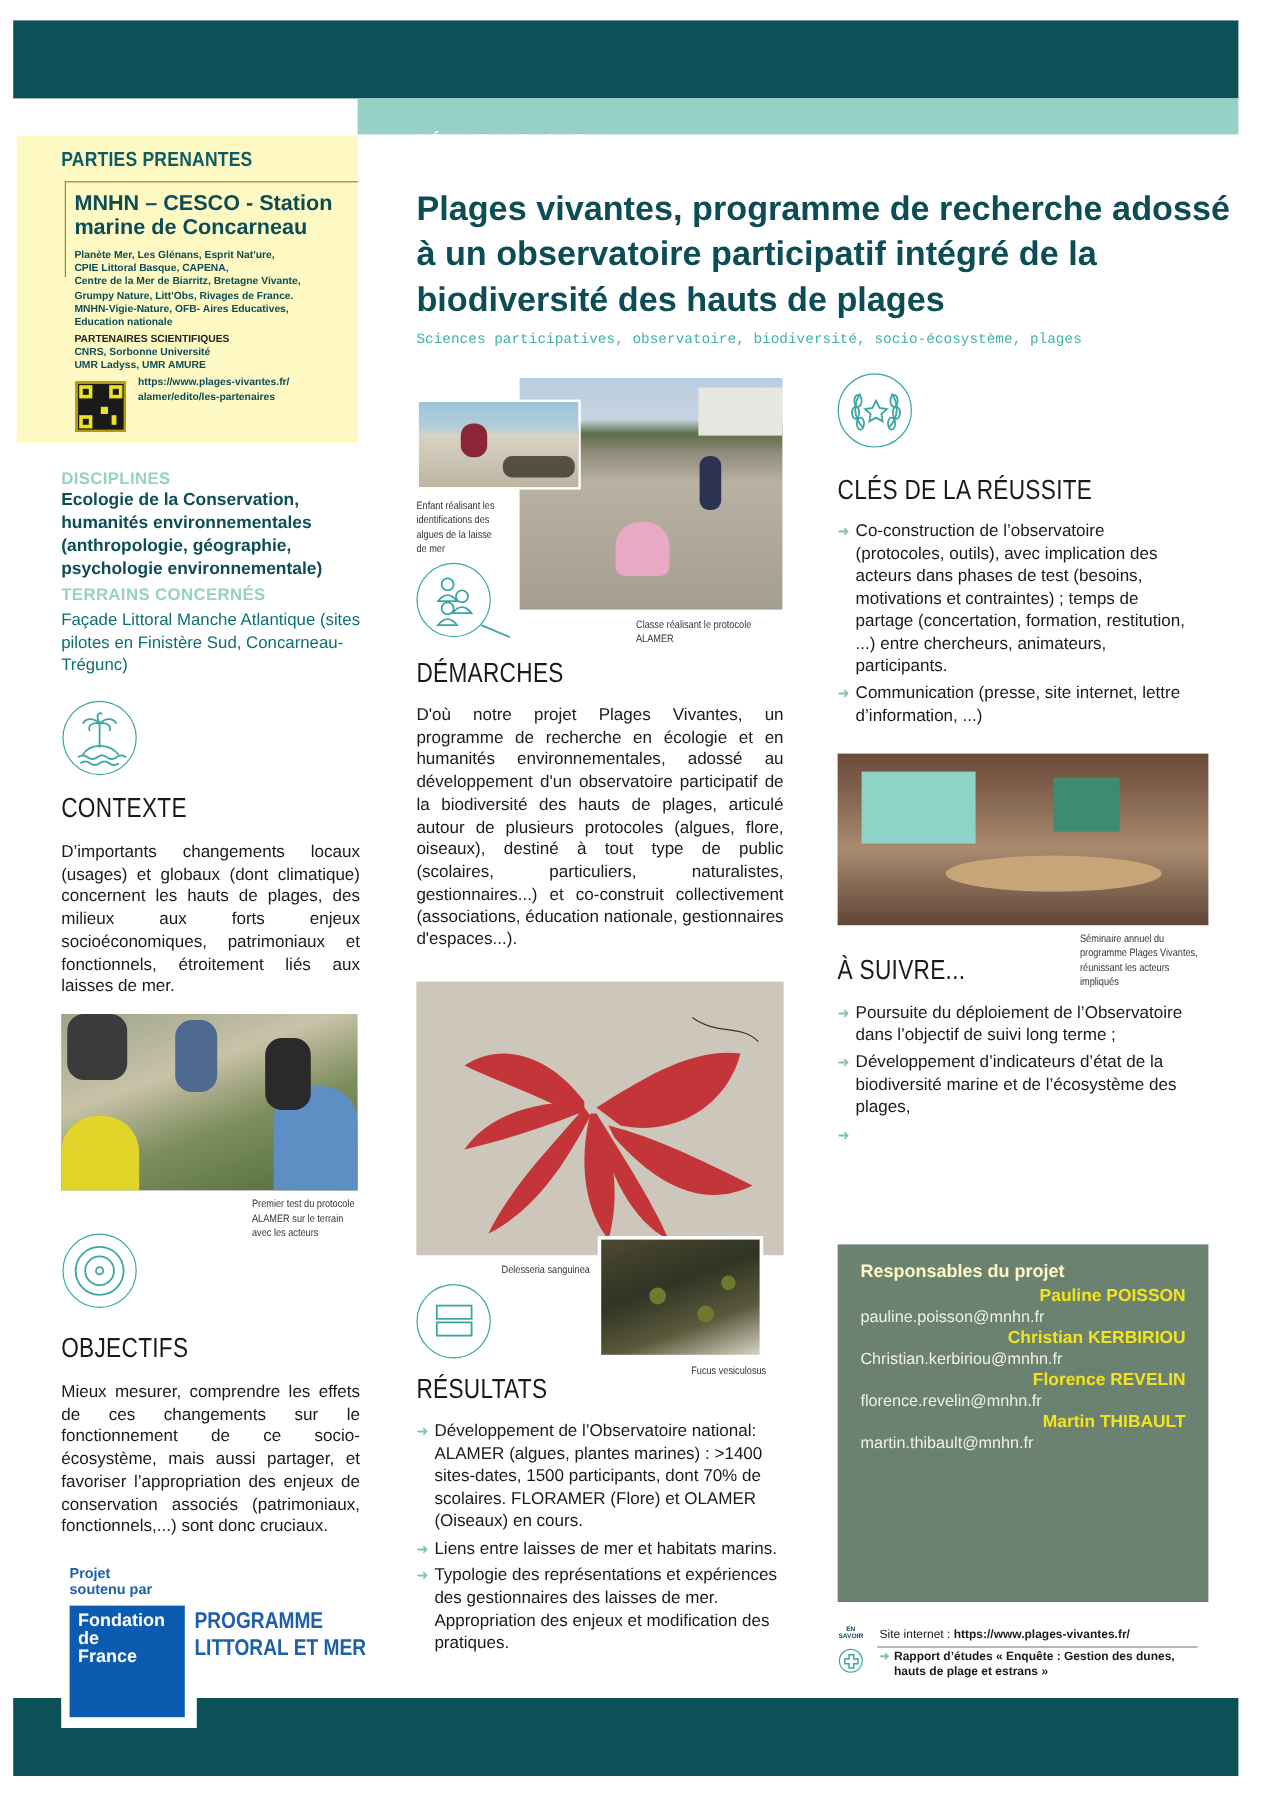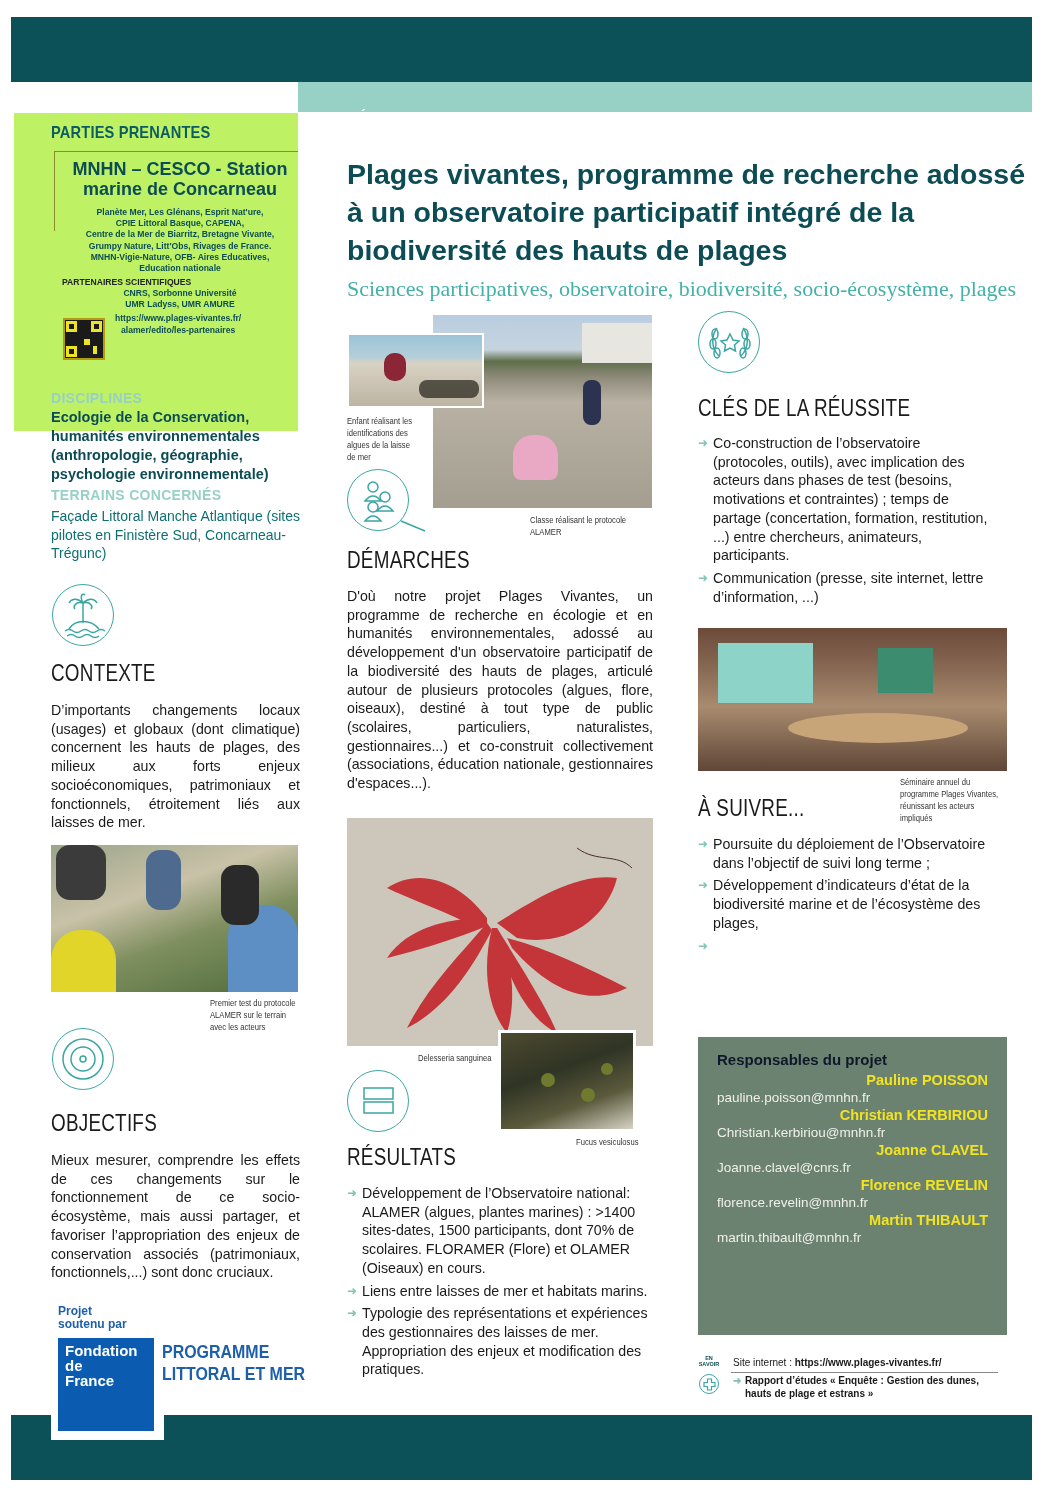"PARTIES PRENANTES" .stake { background: #bef264 -> #fef9c3; height: 318px -> 256px; text-align: center -> none }
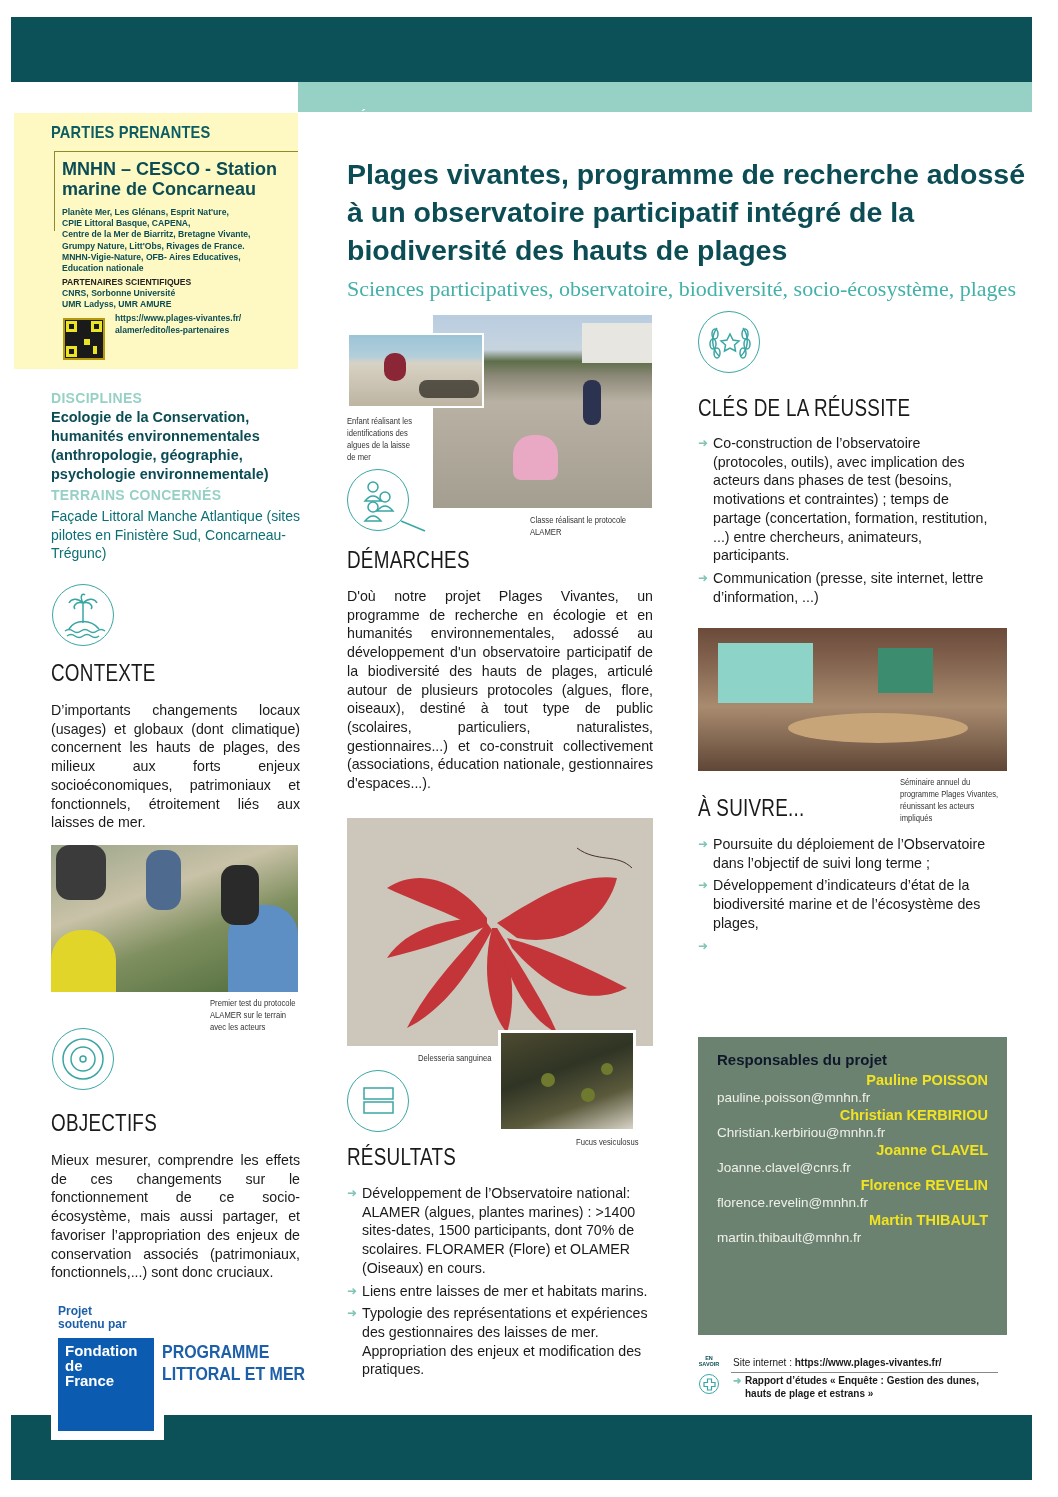"Sciences participatives, observatoire," .keywords { font-family: Liberation Serif, serif -> Liberation Mono, monospace; font-size: 22px -> 12px }
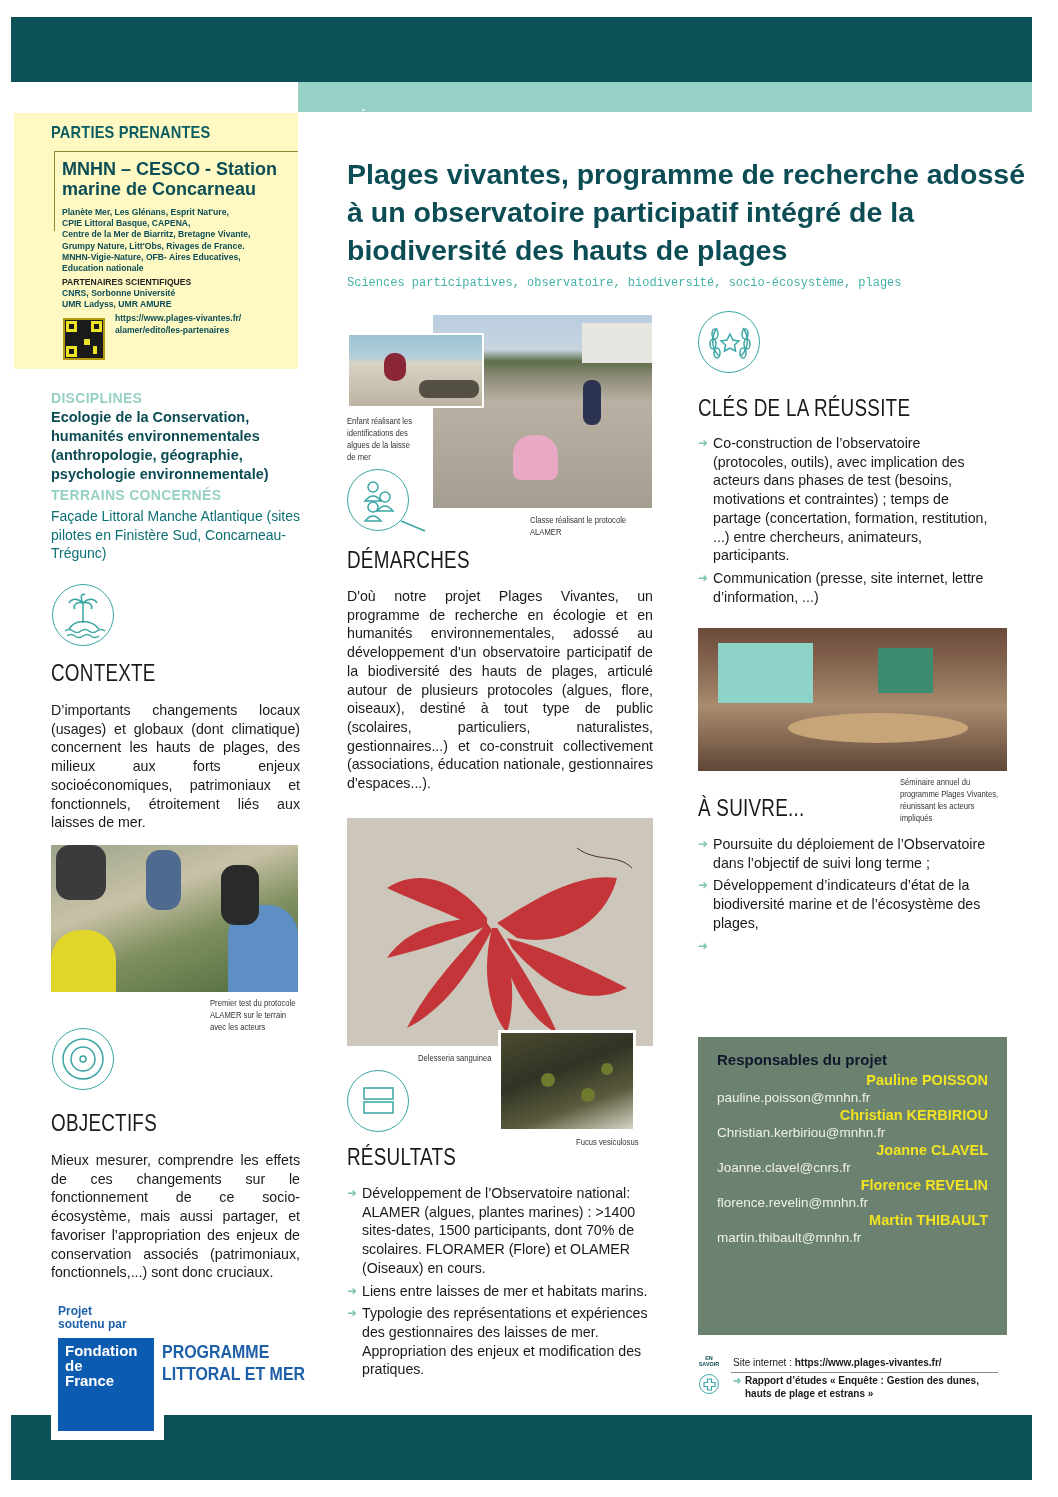"Responsables du projet" .resp .h { color: #0f172a -> #fef9c3 }
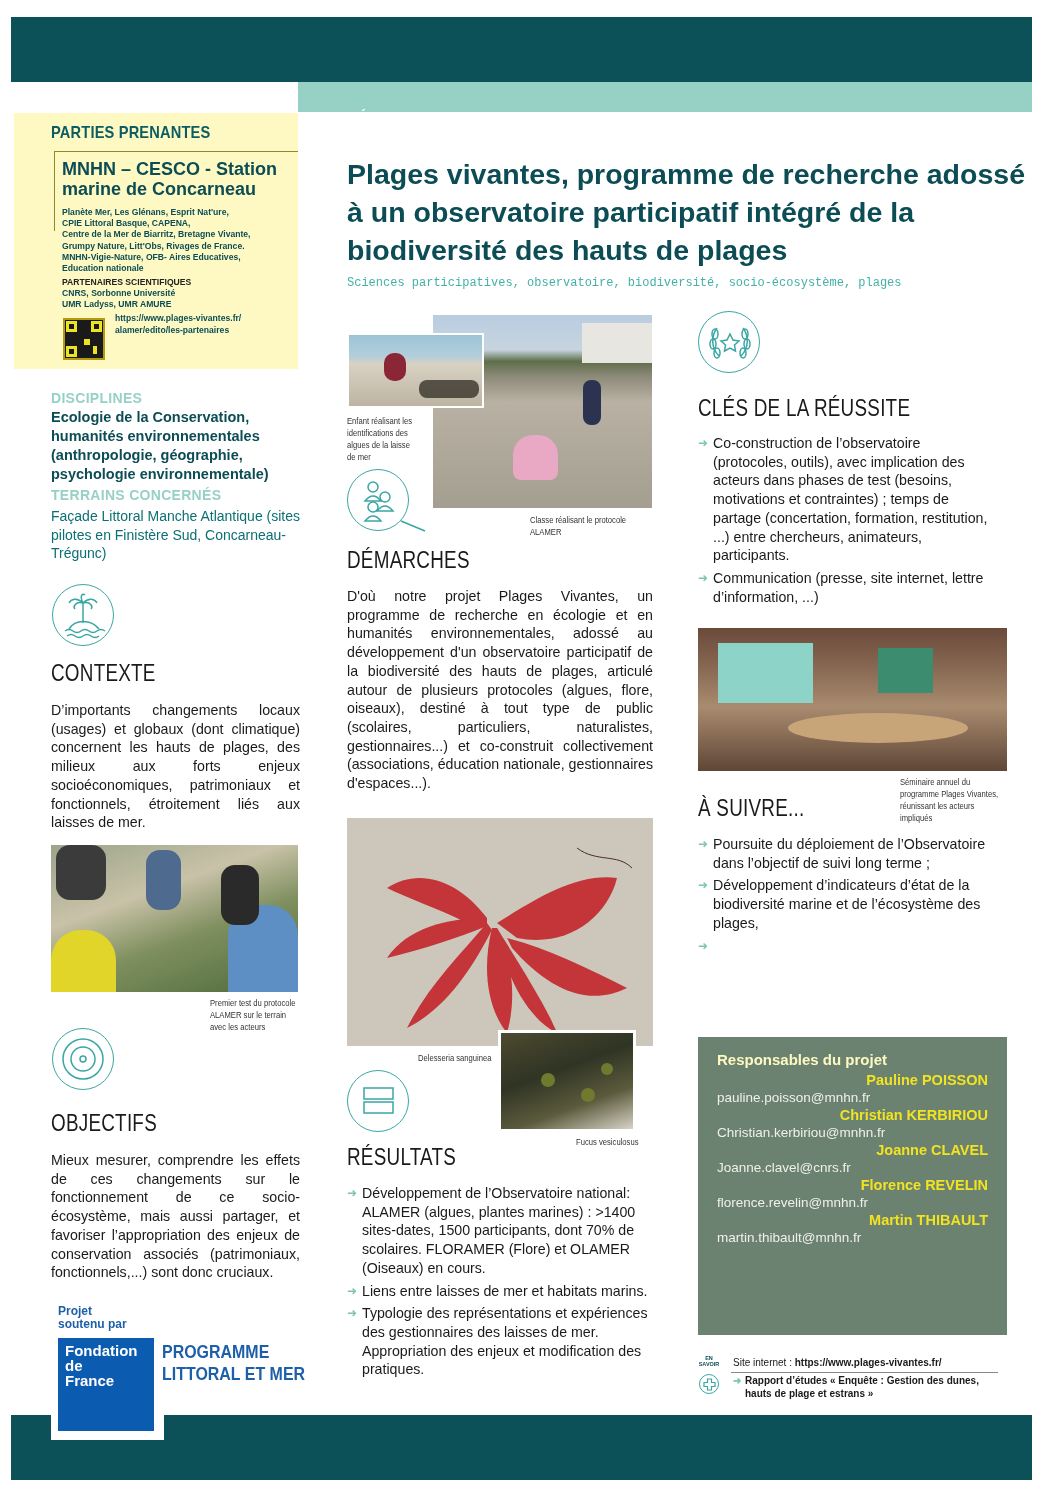"Joanne CLAVEL" div { html: <div> <div>Joanne CLAVEL</div> <div>Joanne.clavel@cnrs.fr</div> </div> -> none }
